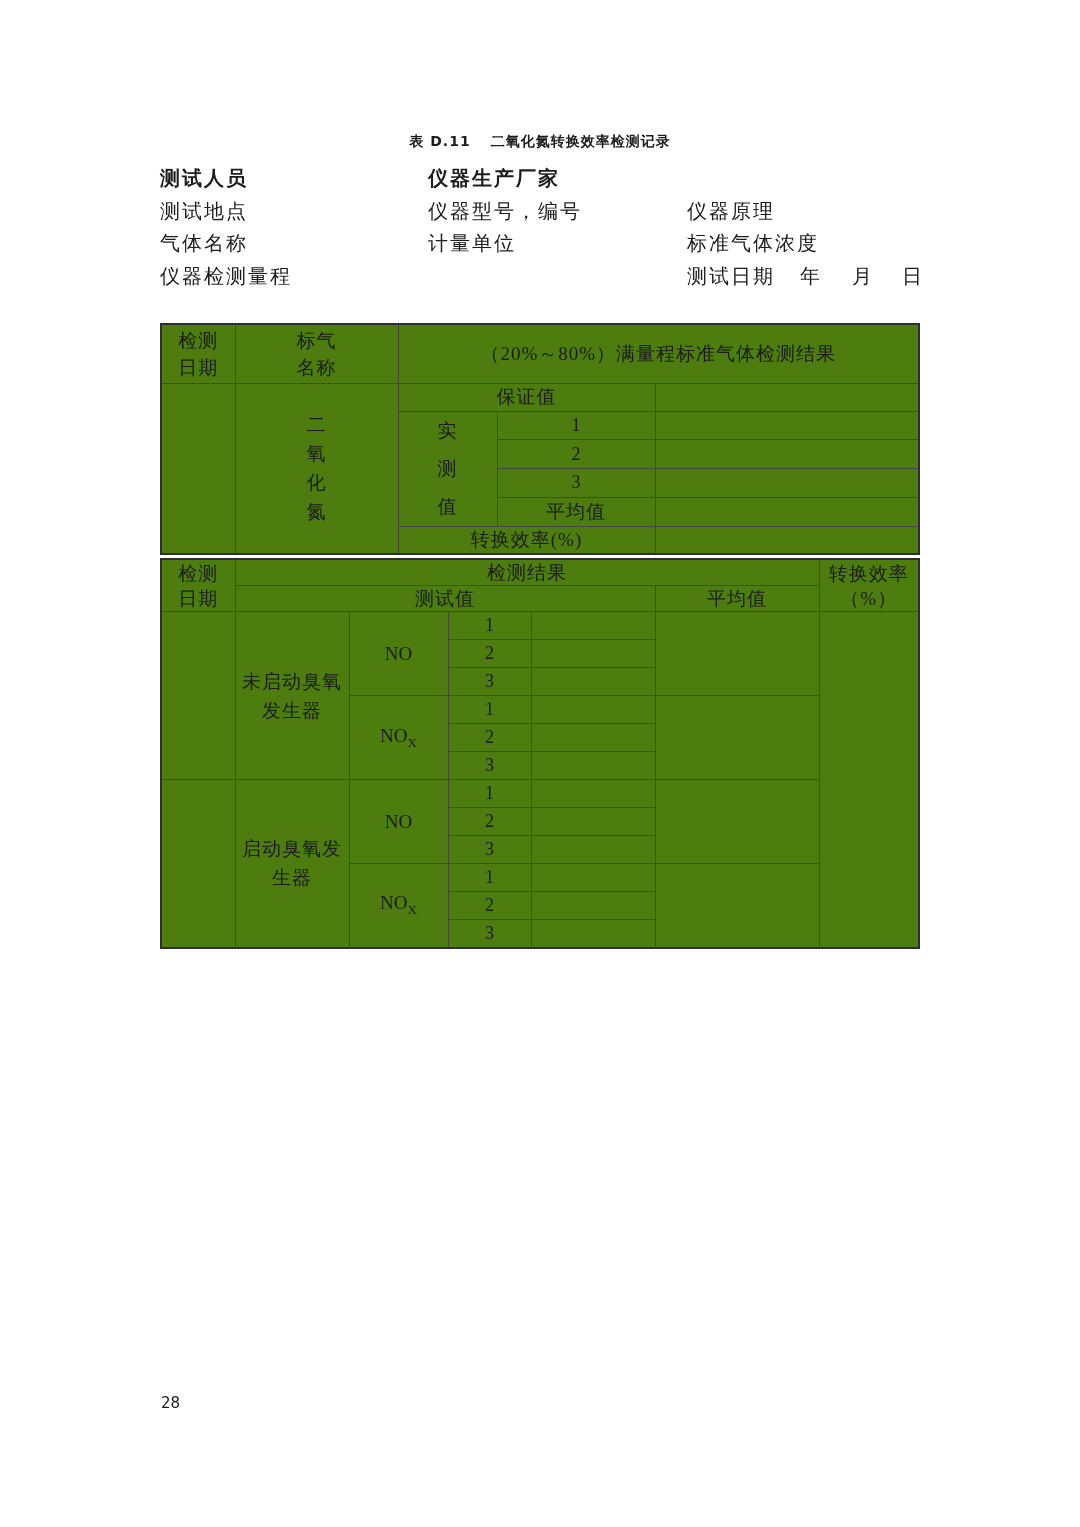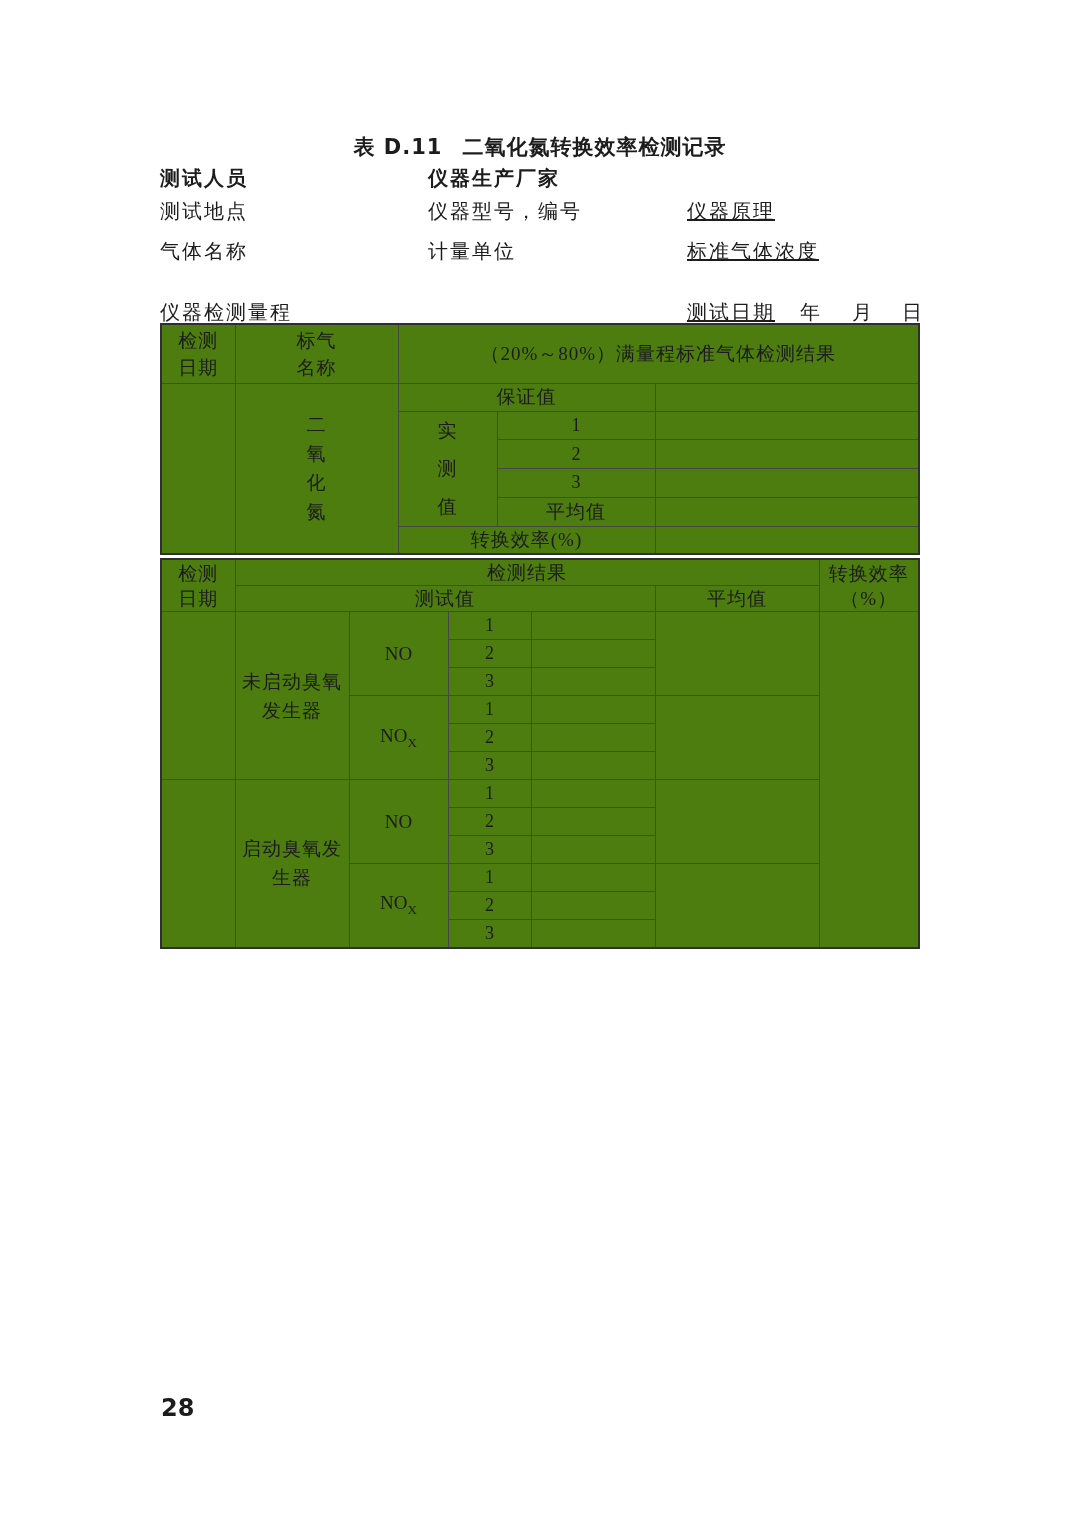"表 D.11 二氧化氮转换效率检测记录" .title { font-size: 21px -> 14px }
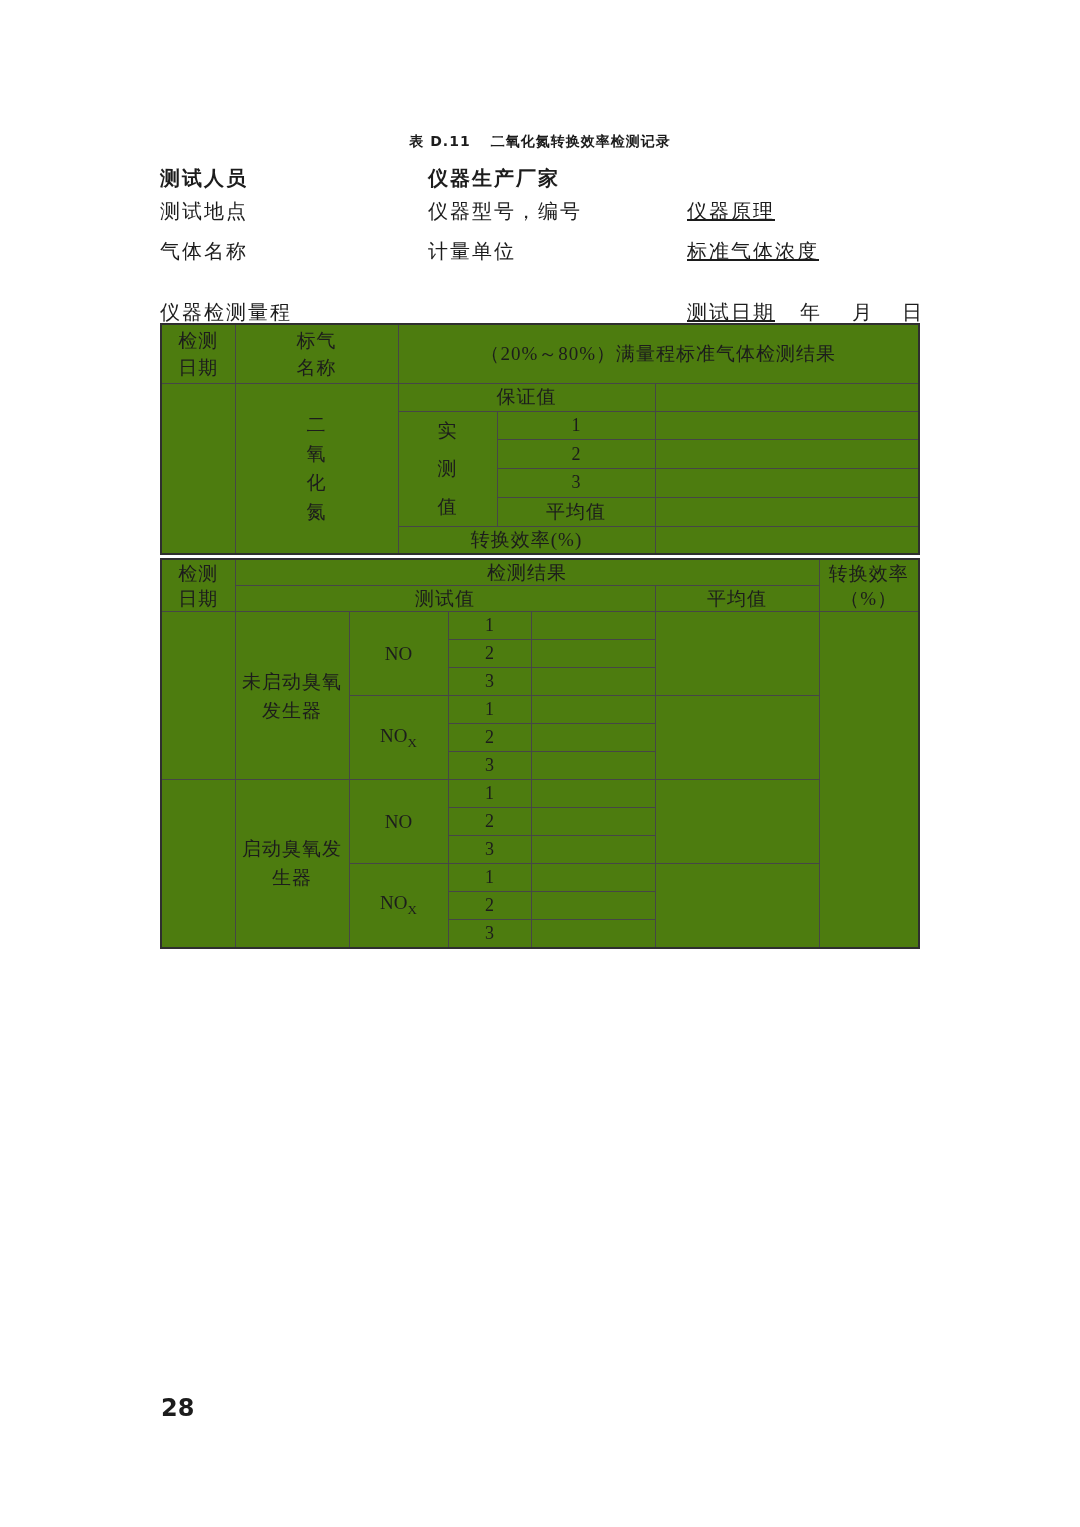"仪器原理" .c3 { text-decoration: underline -> none }
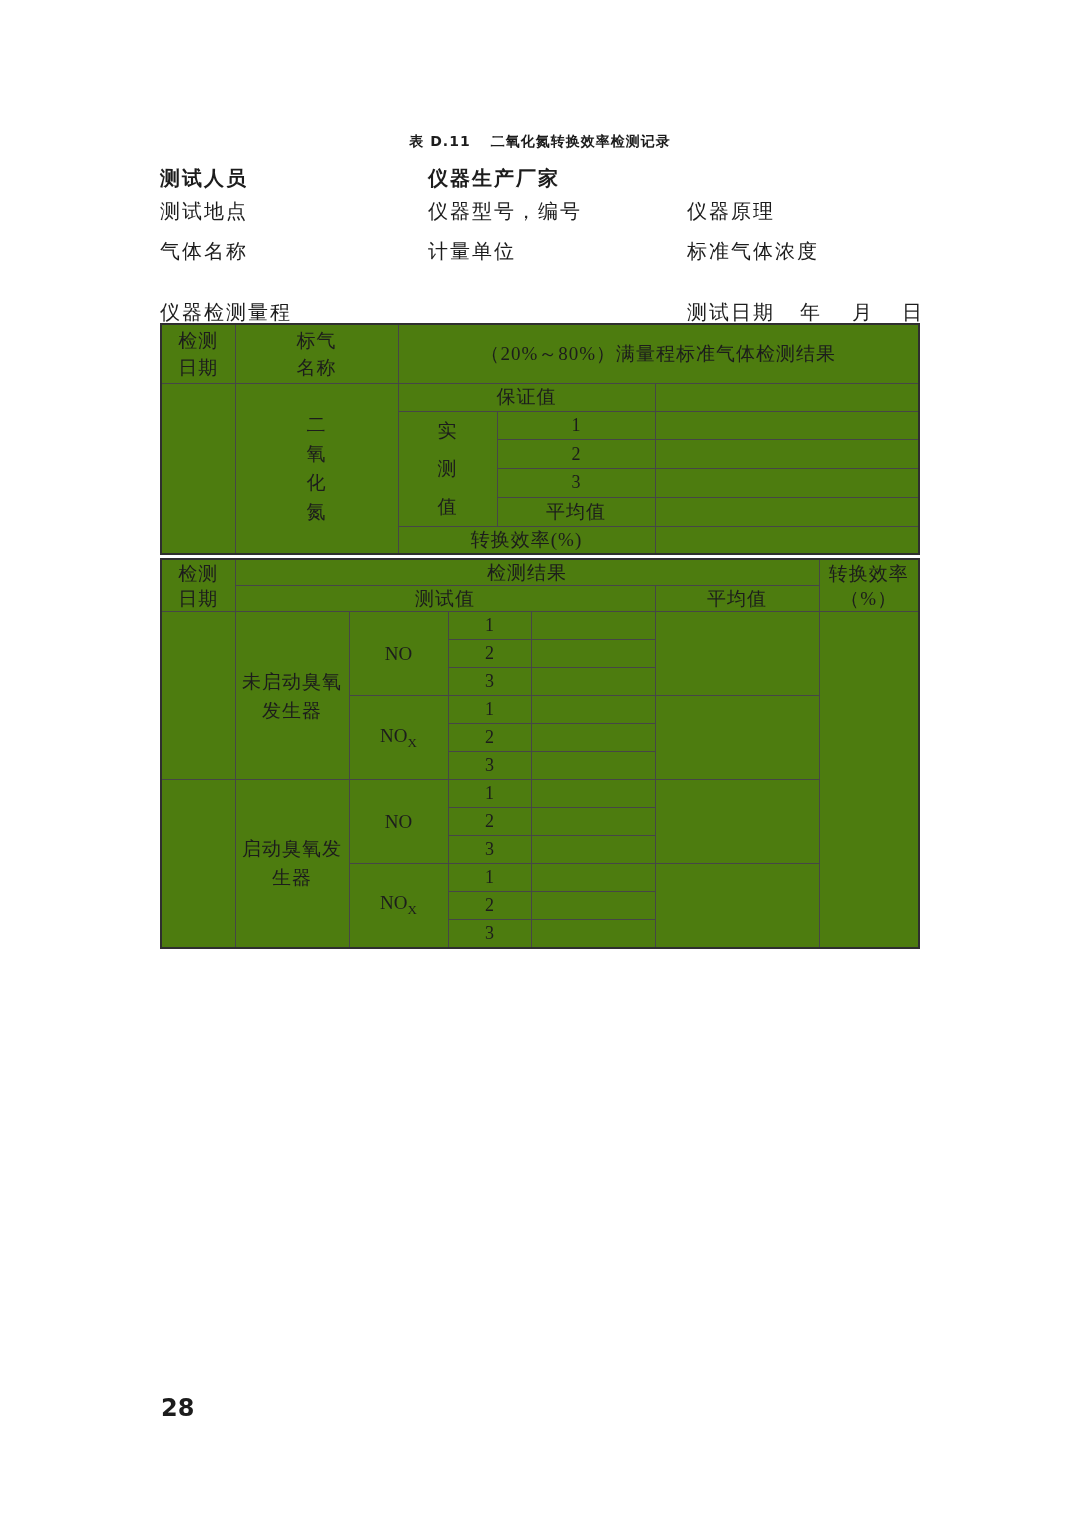"气体名称" .r3 { top: 240px -> 232px }
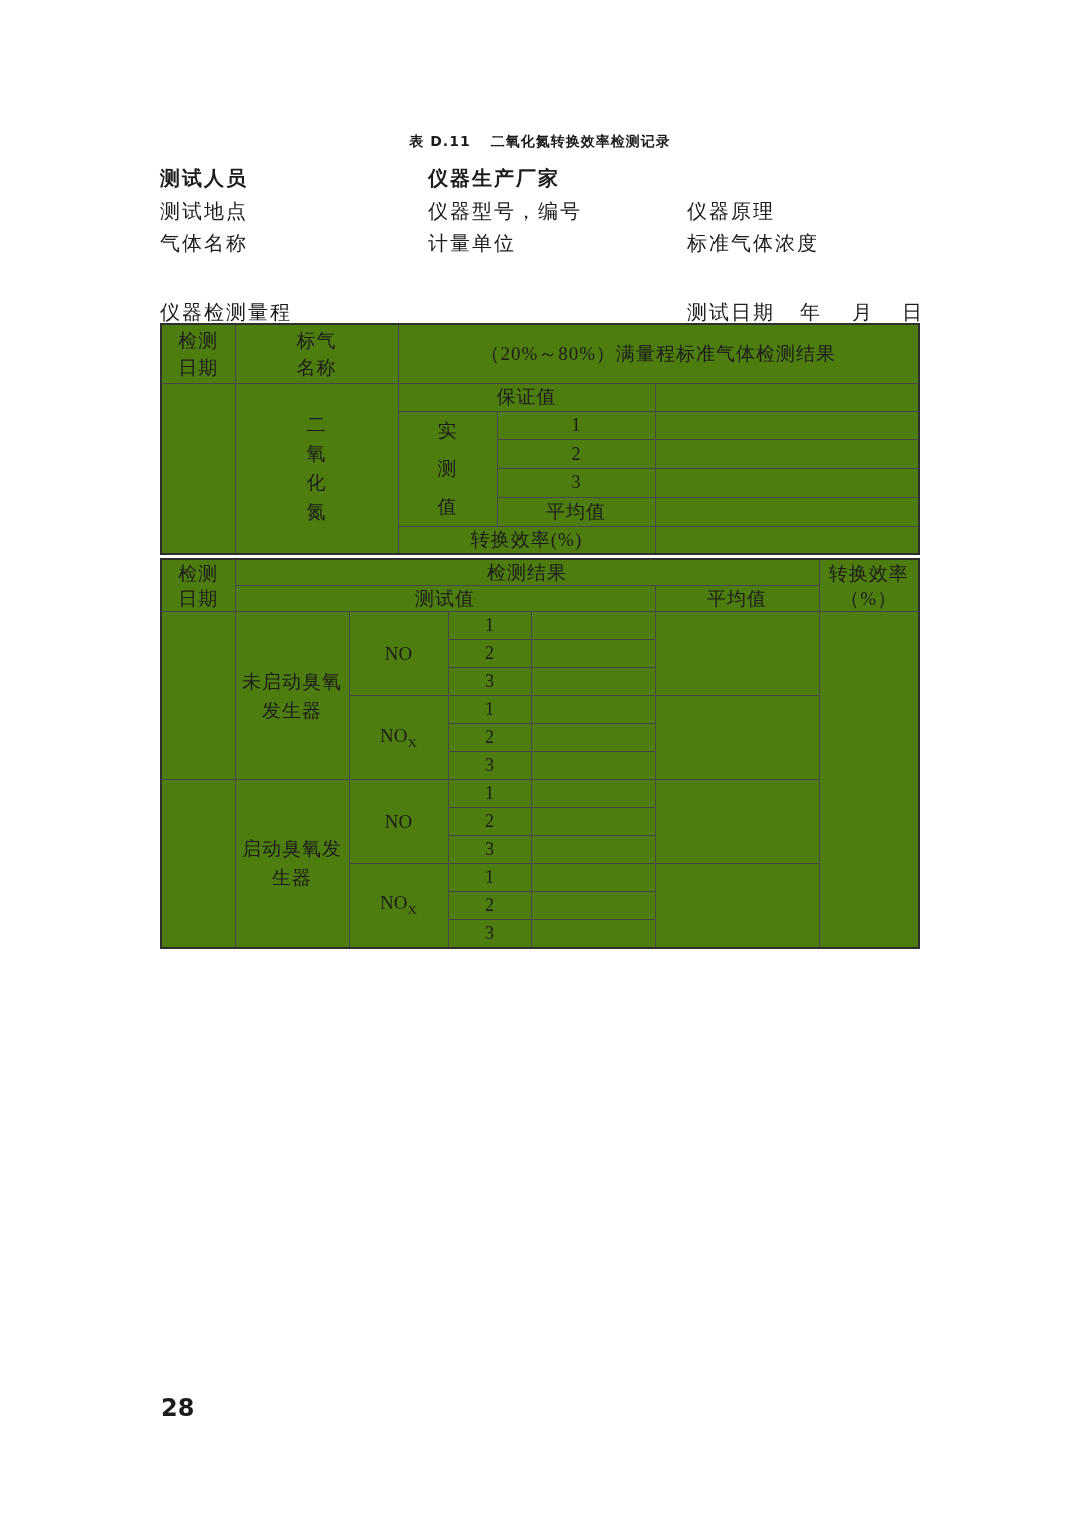"仪器检测量程" .r4 { margin-top: 36px -> none }
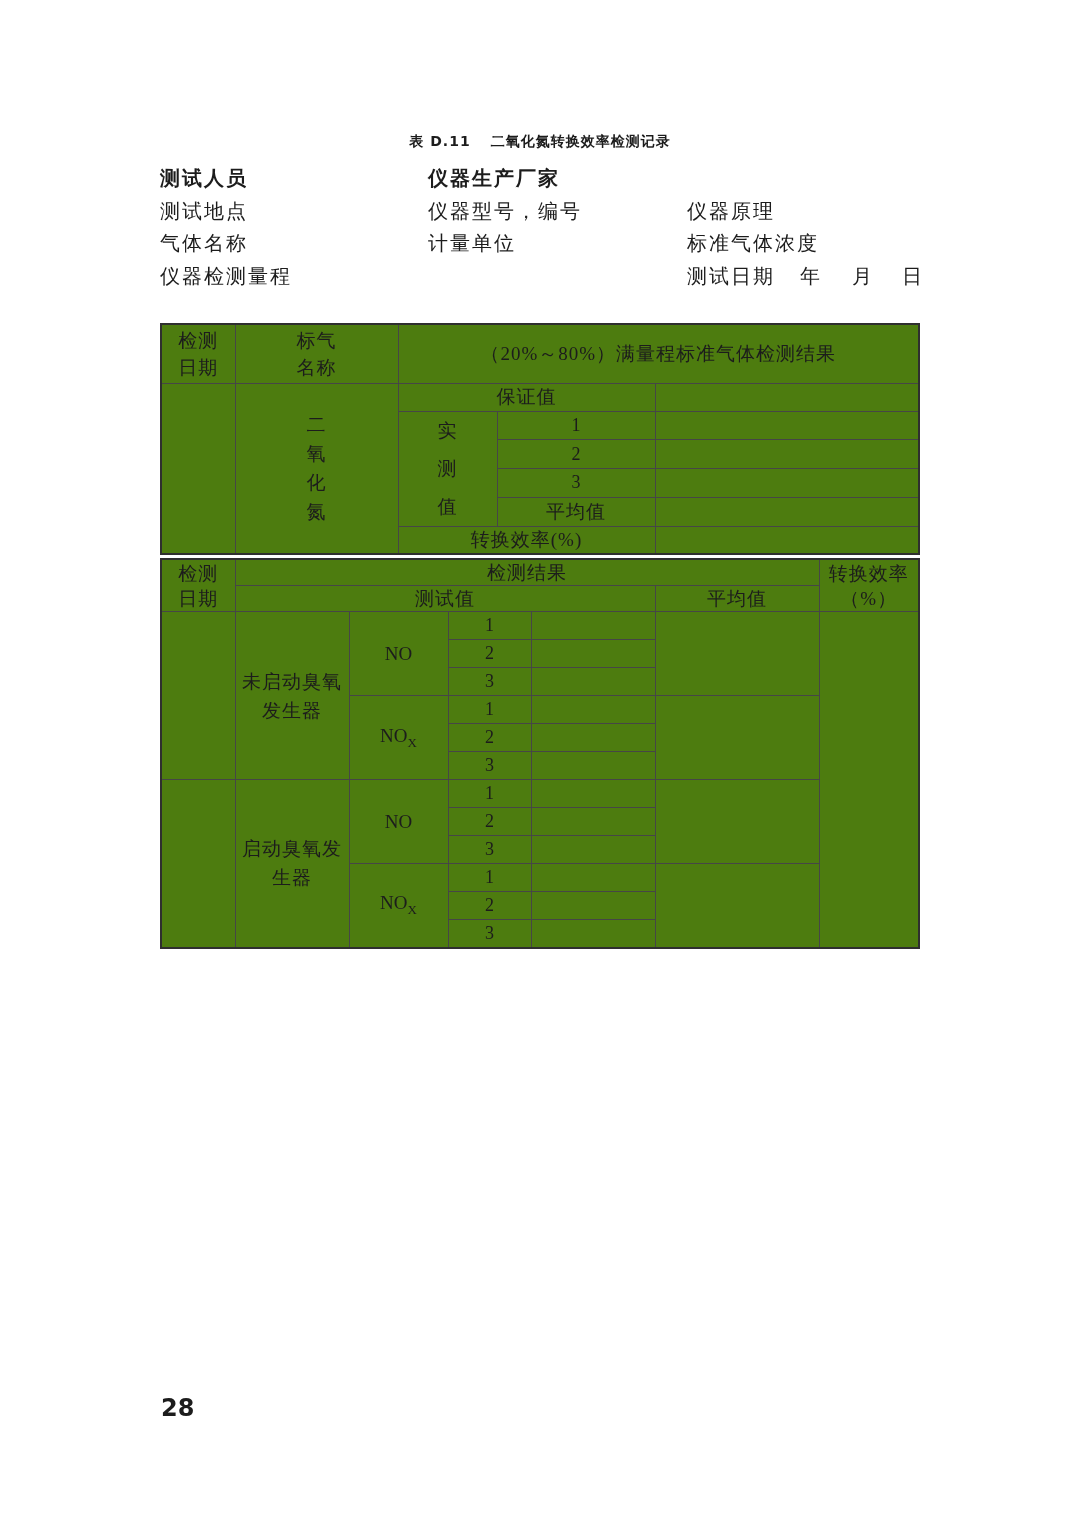"28" .pagenum { font-size: 24px -> 15px; font-weight: bold -> none }
